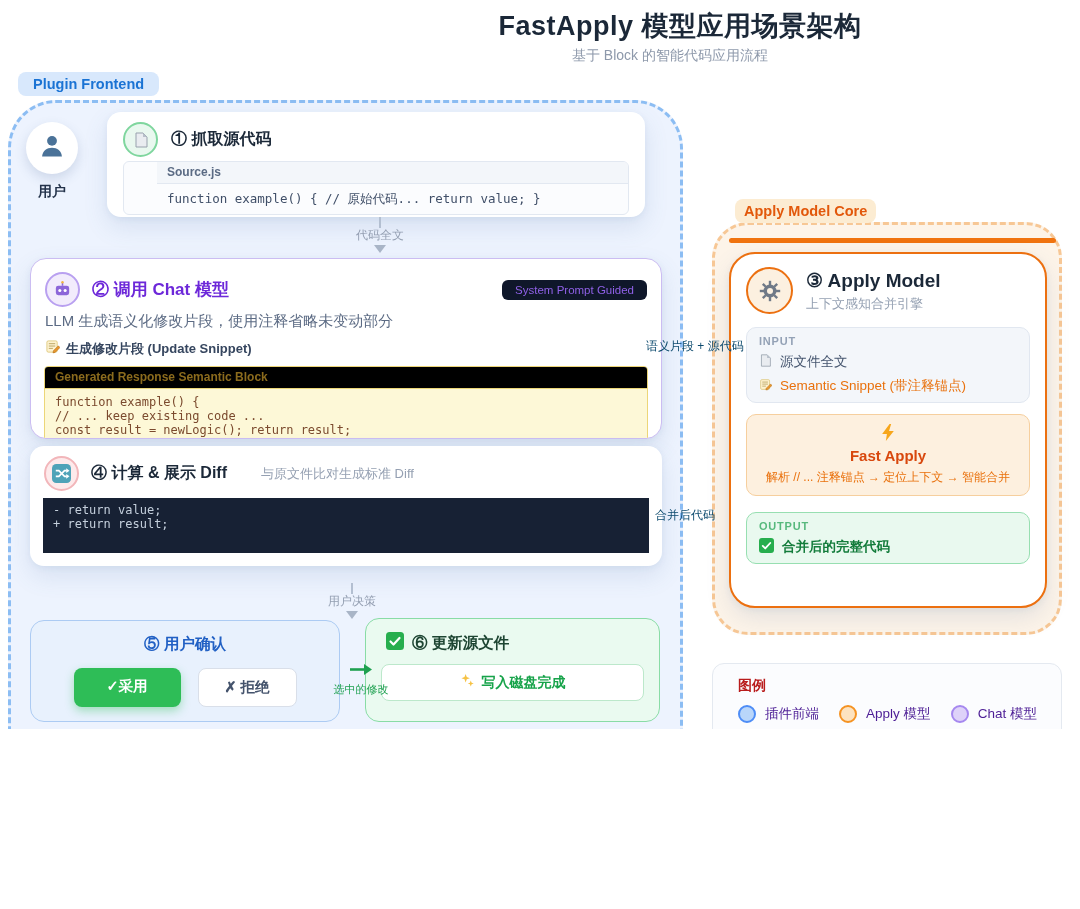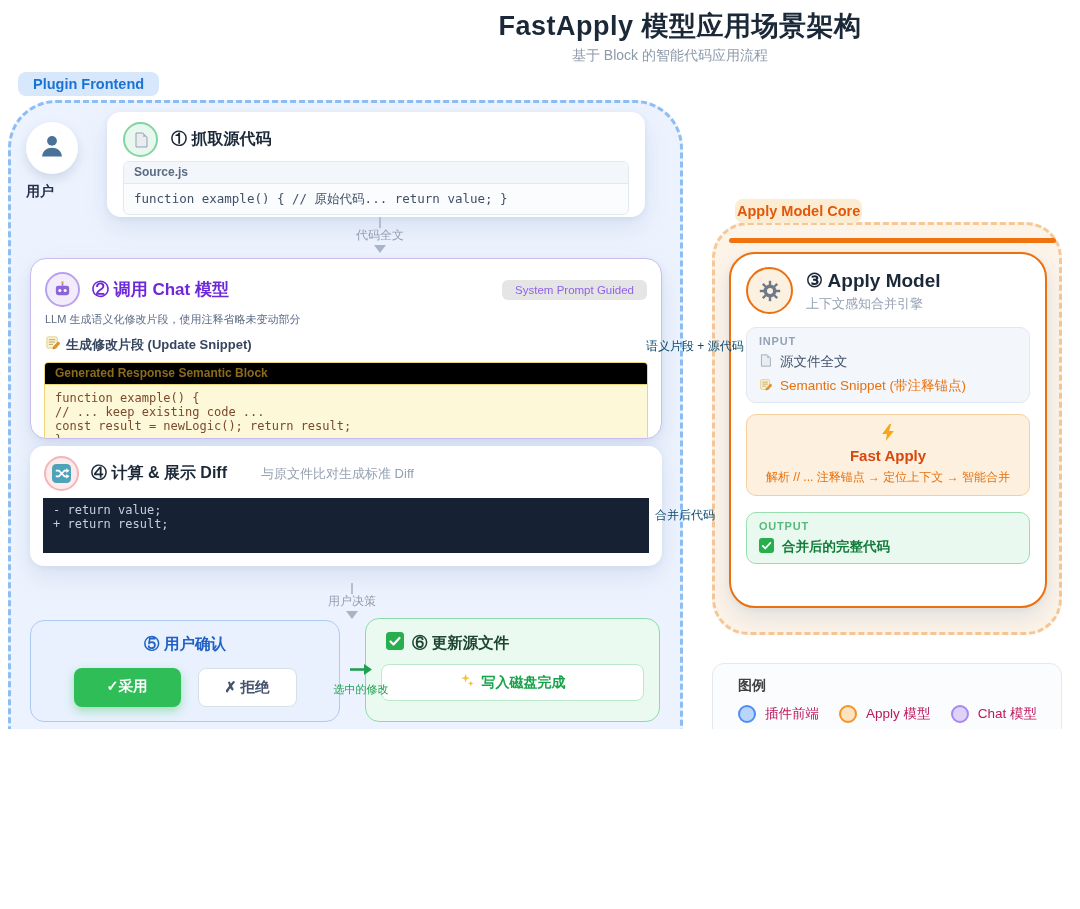"Source.js" .codeblock { padding-left: none -> 33px }
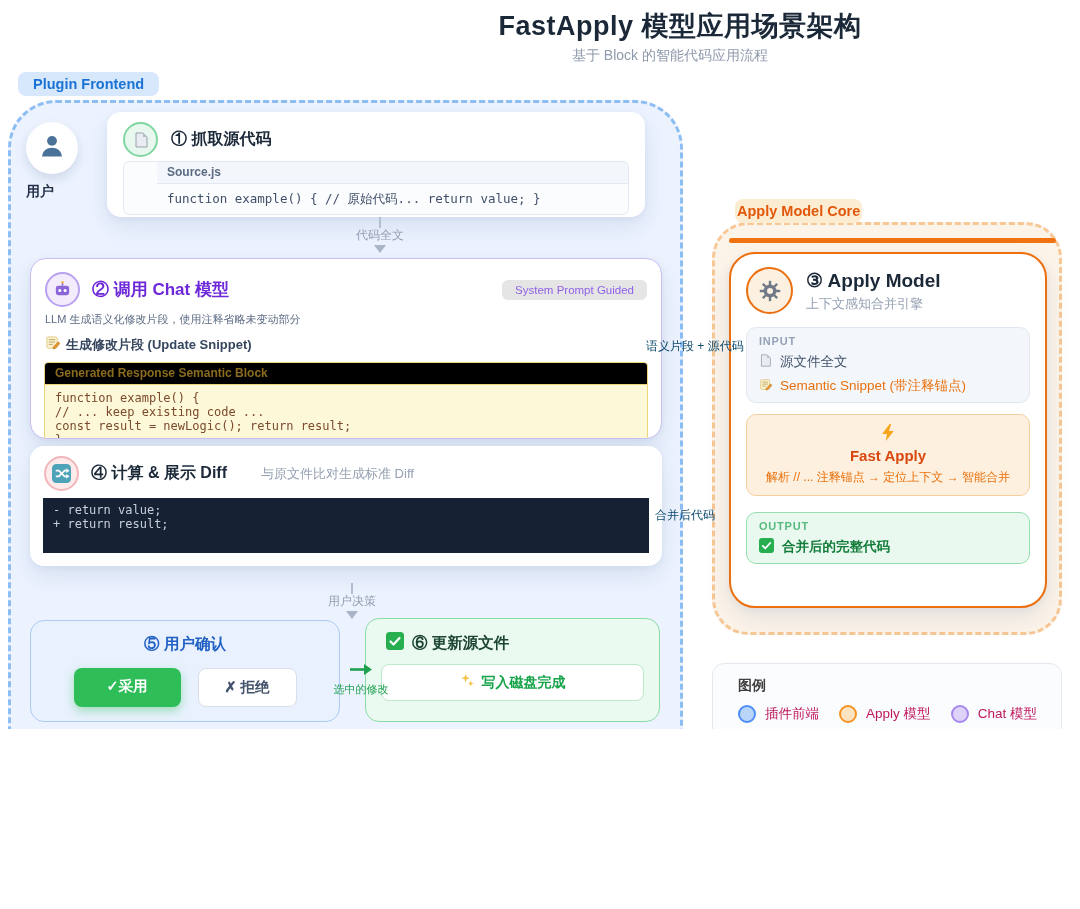"用户" .avatar-label { text-align: none -> center }
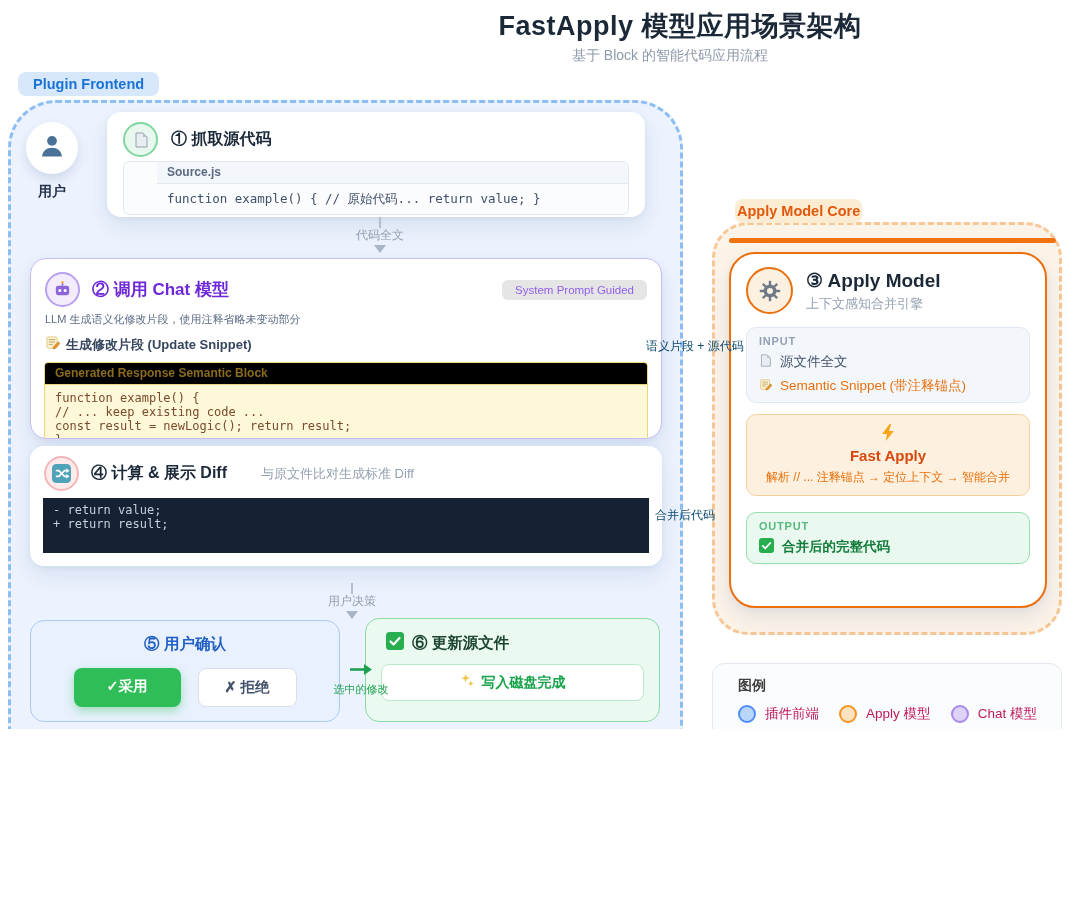"Apply Model Core" .core-tag { padding: 4px 2px -> 4px 9px }
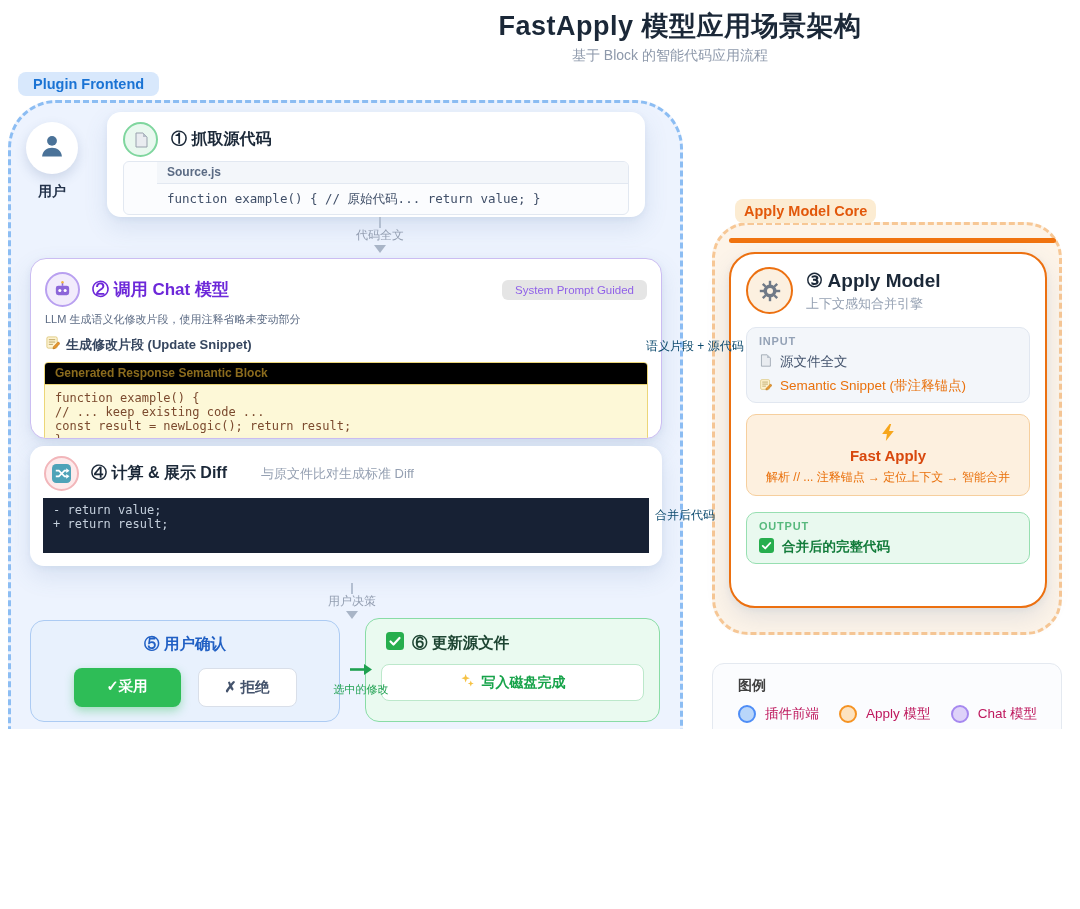"System Prompt Guided" .badge { background: #e5e5e5 -> #0f172a }
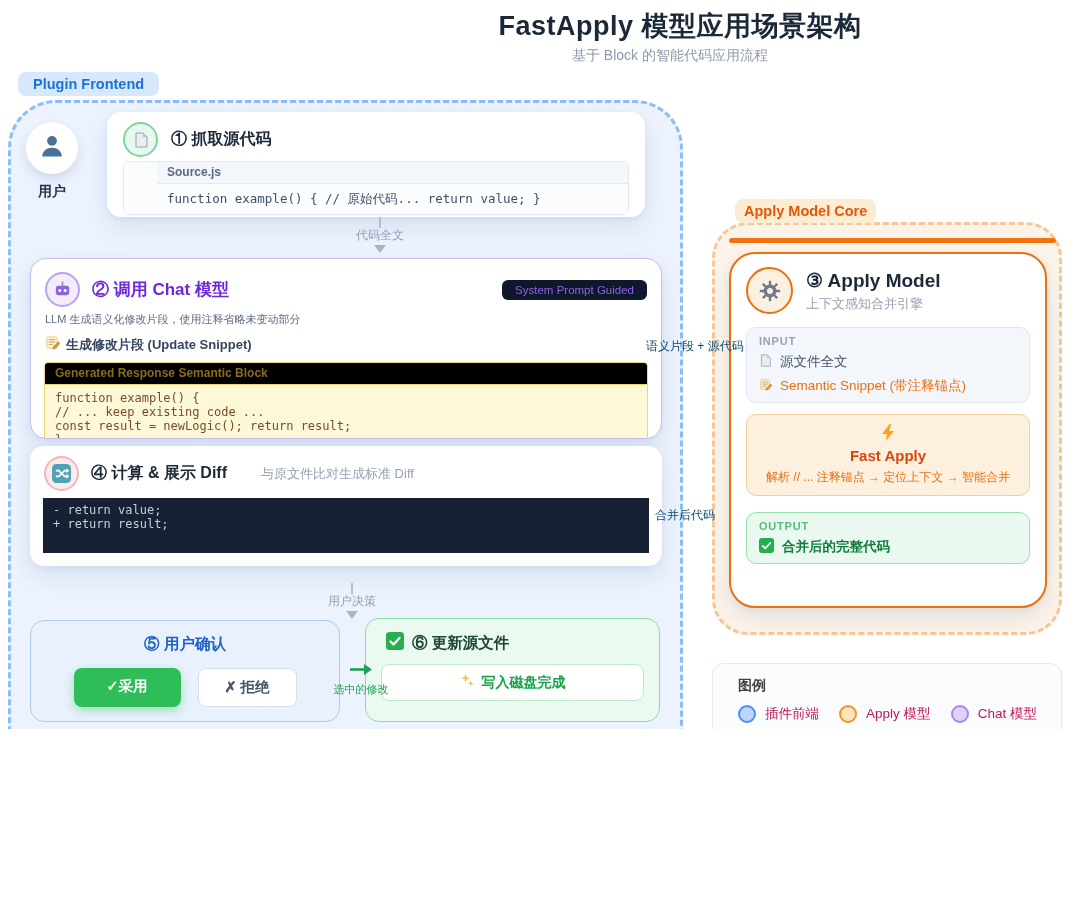"LLM 生成语义化修改片段，使用注释省略未变动部分" .card2-desc { font-size: 11px -> 15px }
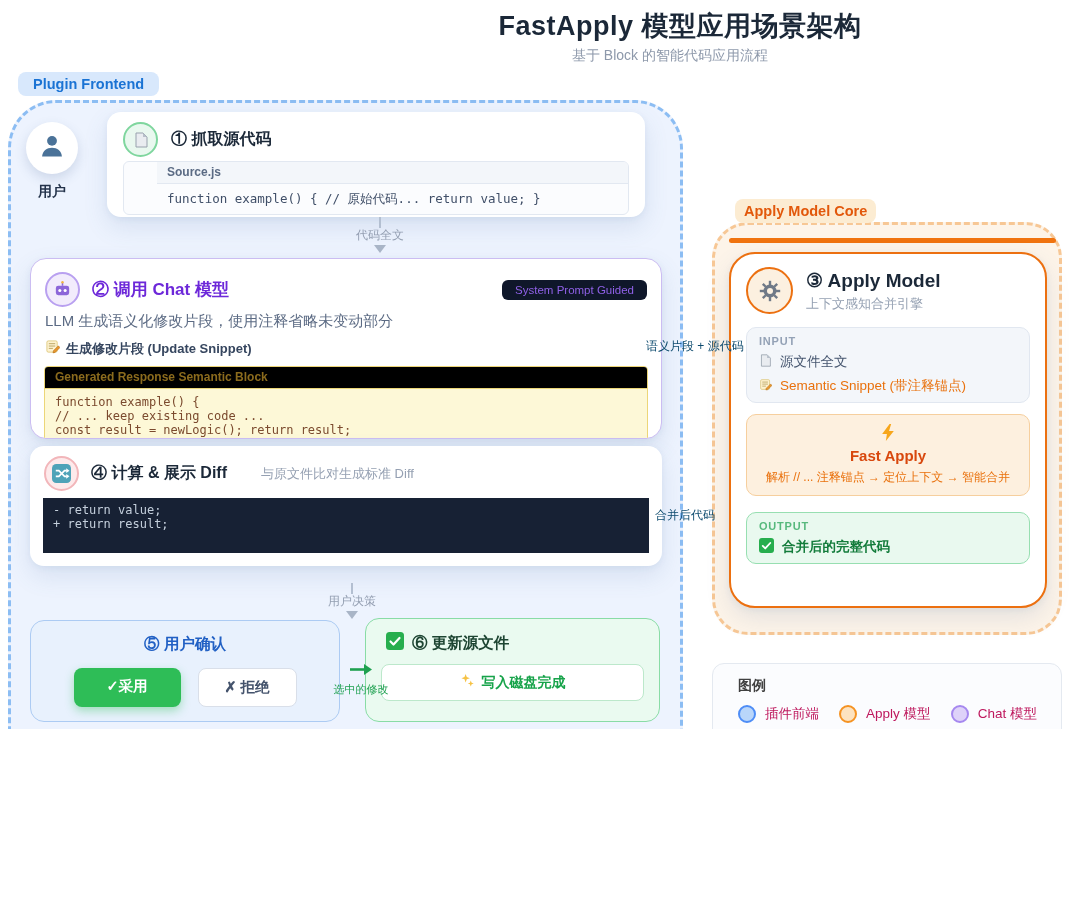"图例" .legend-title { color: #404040 -> #b91c1c }
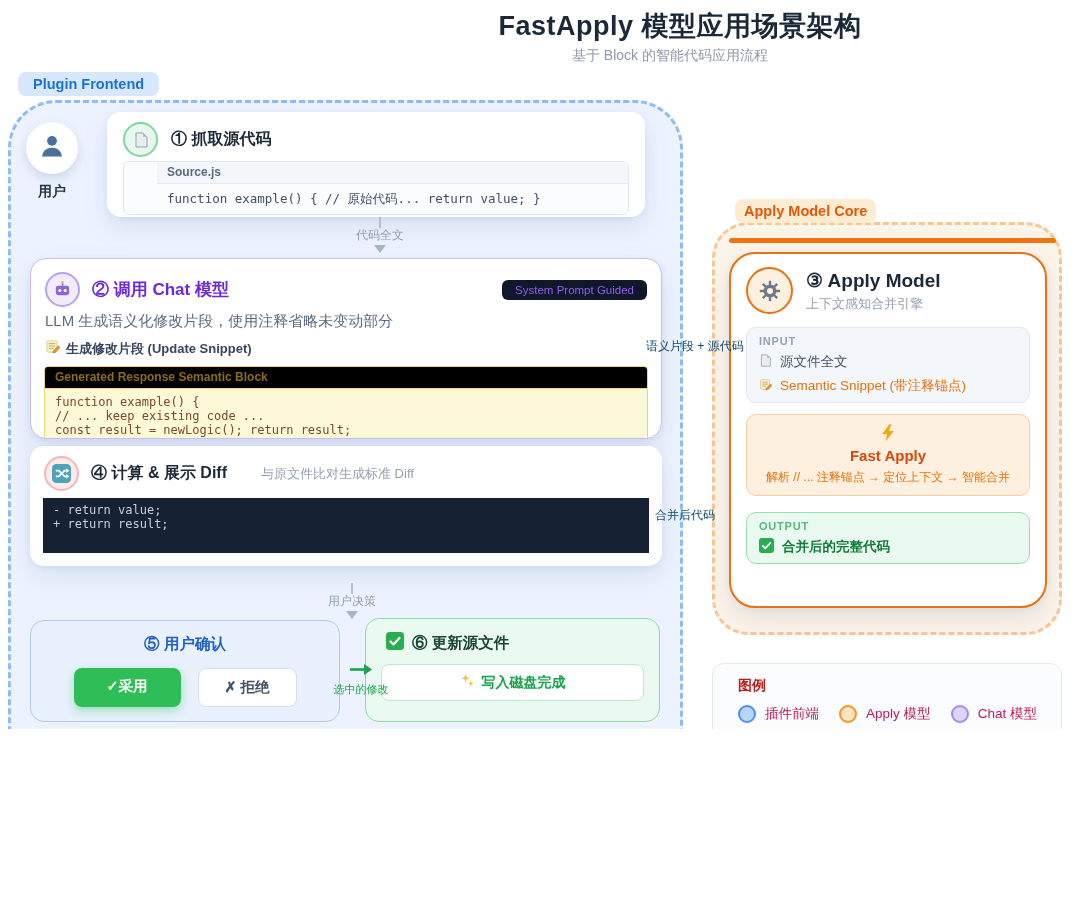"插件前端" .legend-label { color: #be185d -> #4c1d95 }
